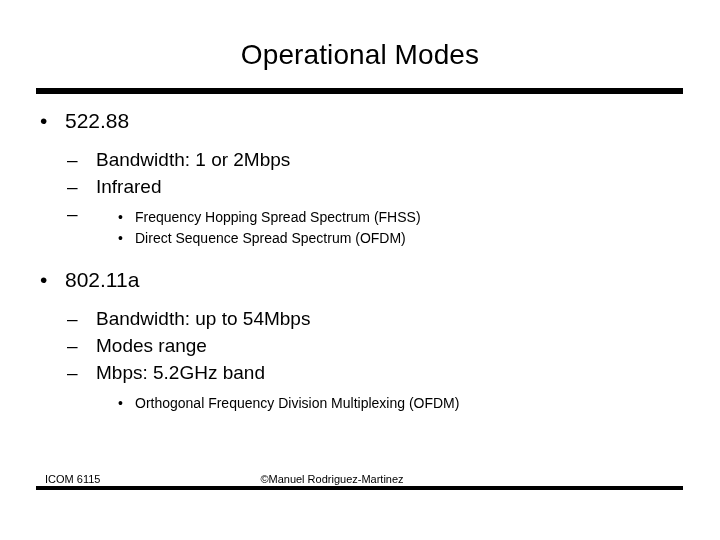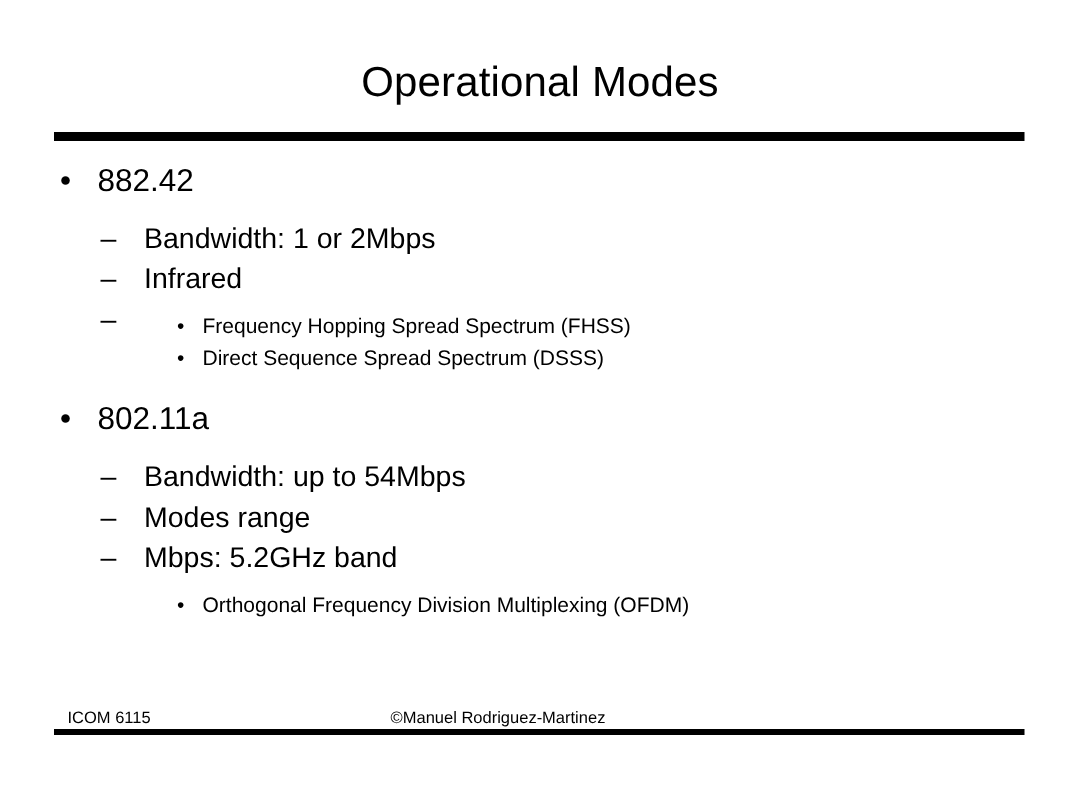"882.42" span { text: 882.42 -> 522.88 }
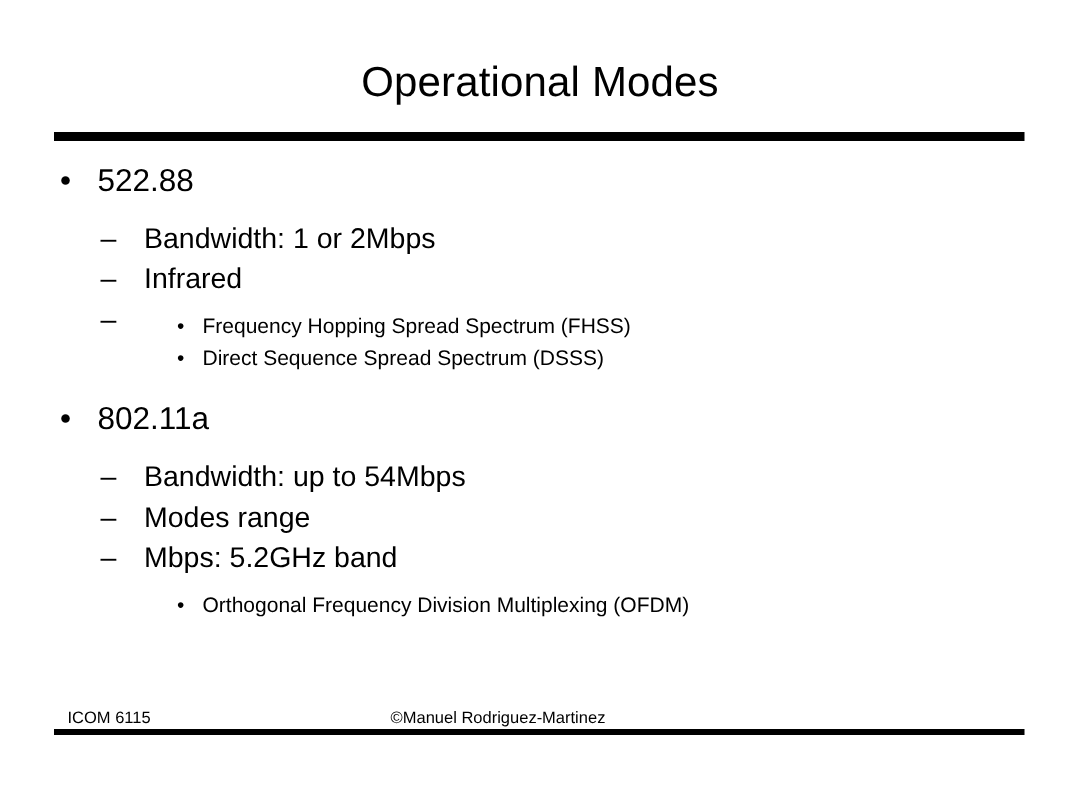"Direct Sequence Spread Spectrum (DSSS)" span { text: DSSS -> OFDM }
